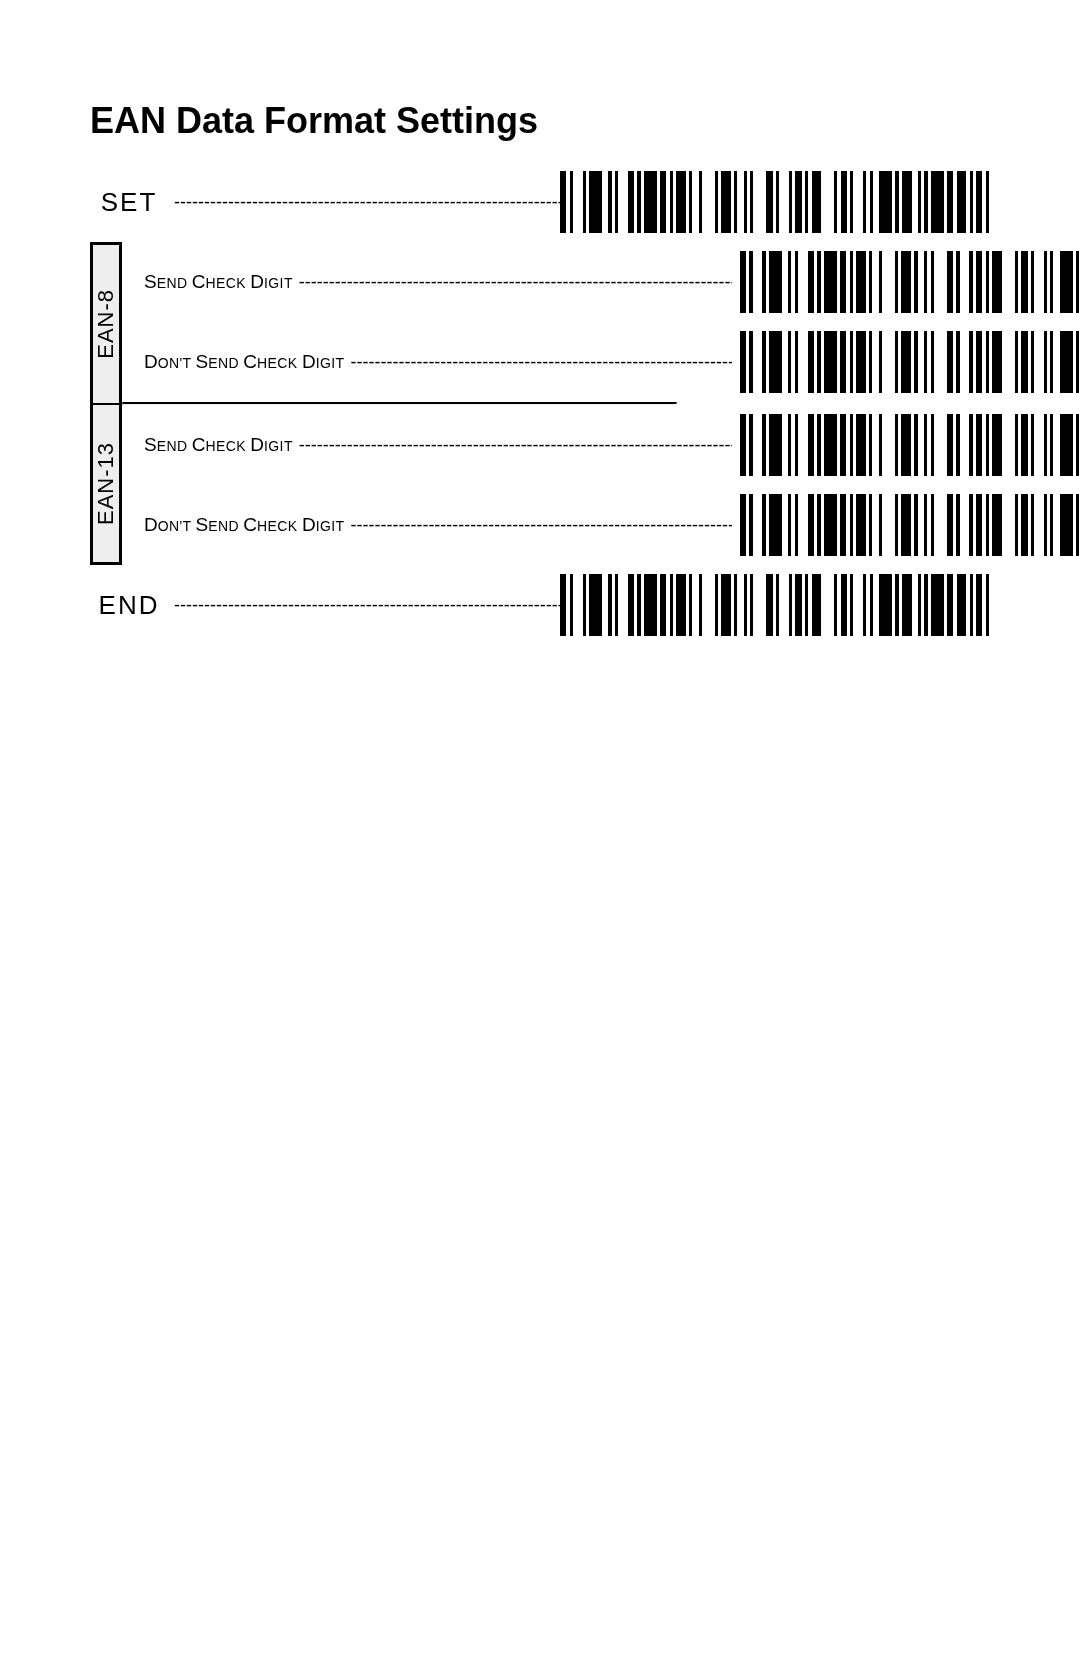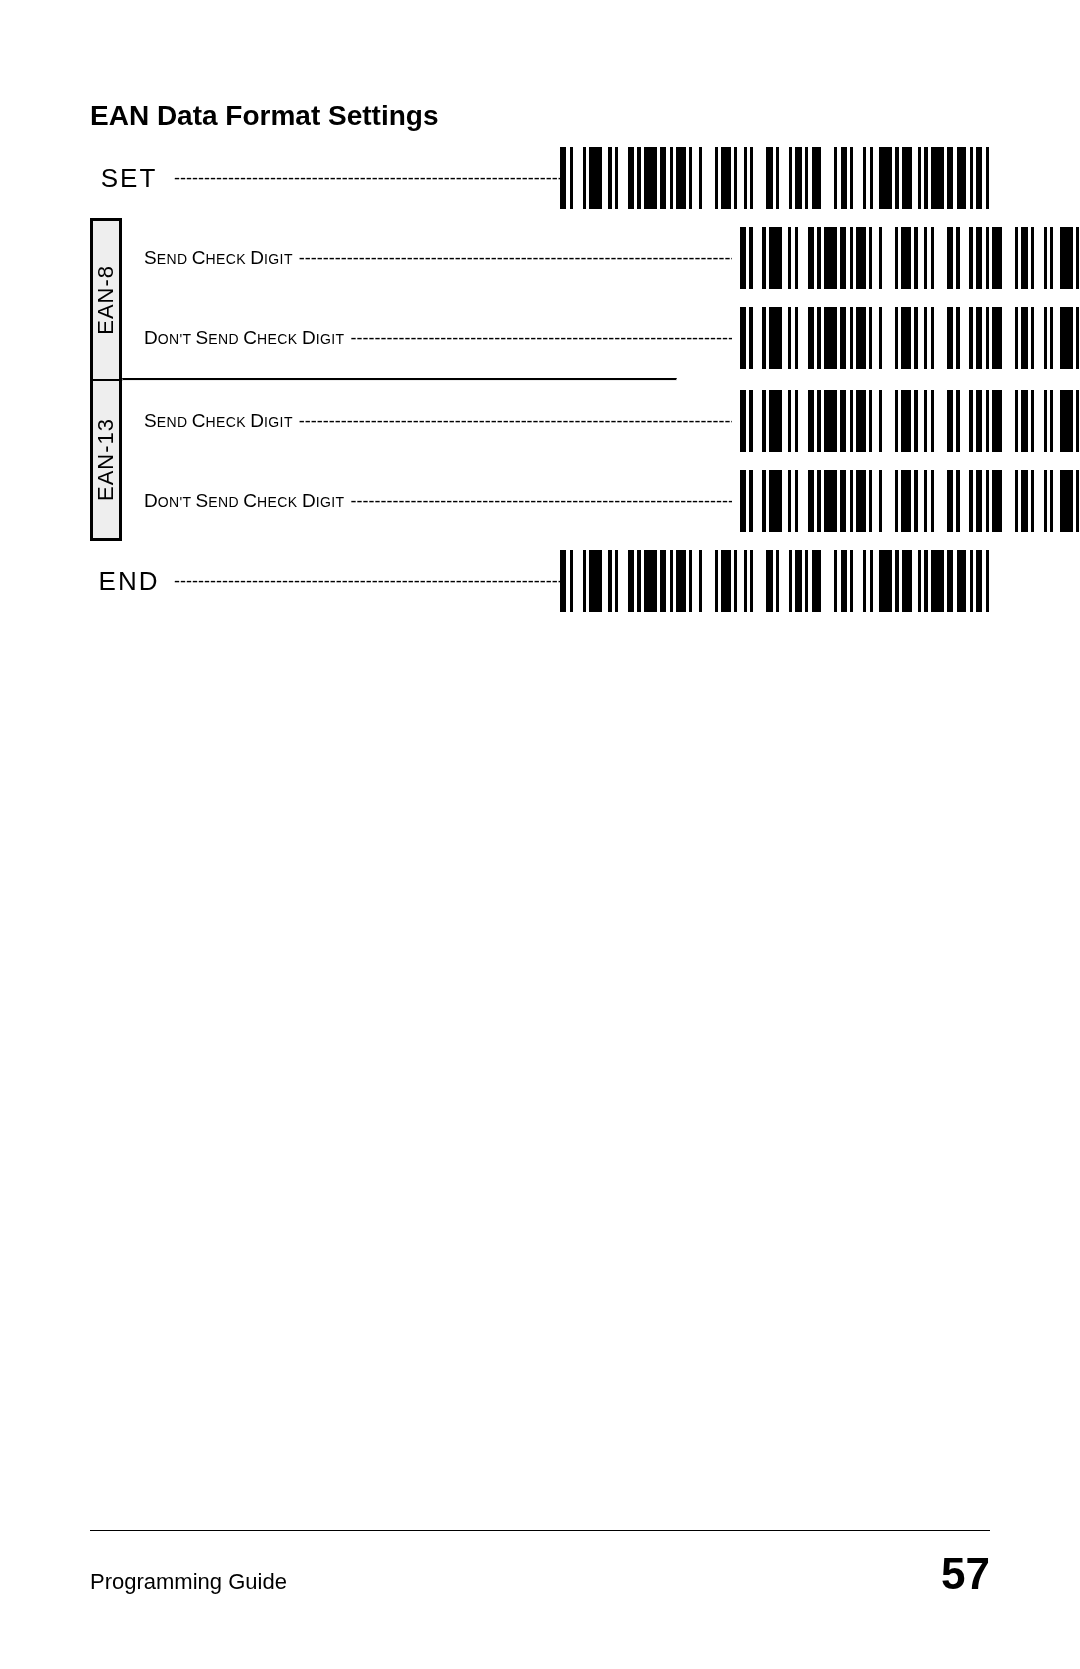"EAN Data Format Settings" .title { font-size: 28px -> 36px; margin-bottom: 6px -> 20px }
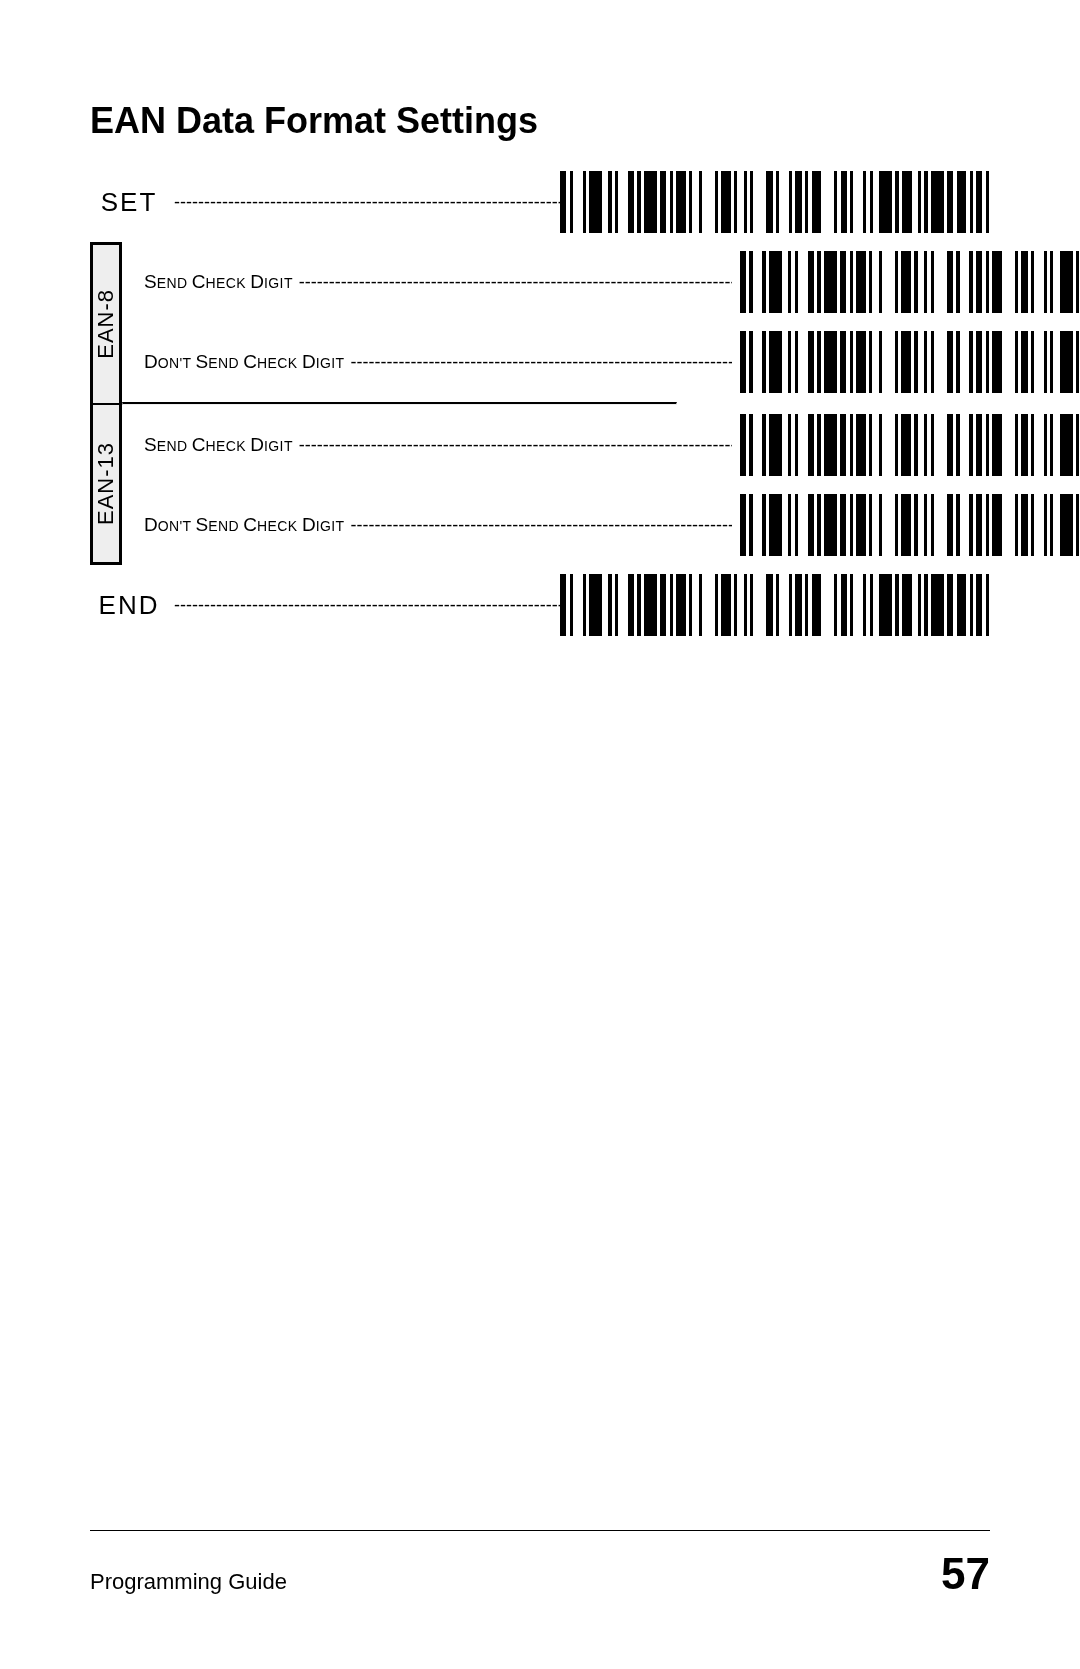"Programming Guide" div.footer { html: <div> <div>Programming Guide</div> <div>57</div> </div> -> none }
